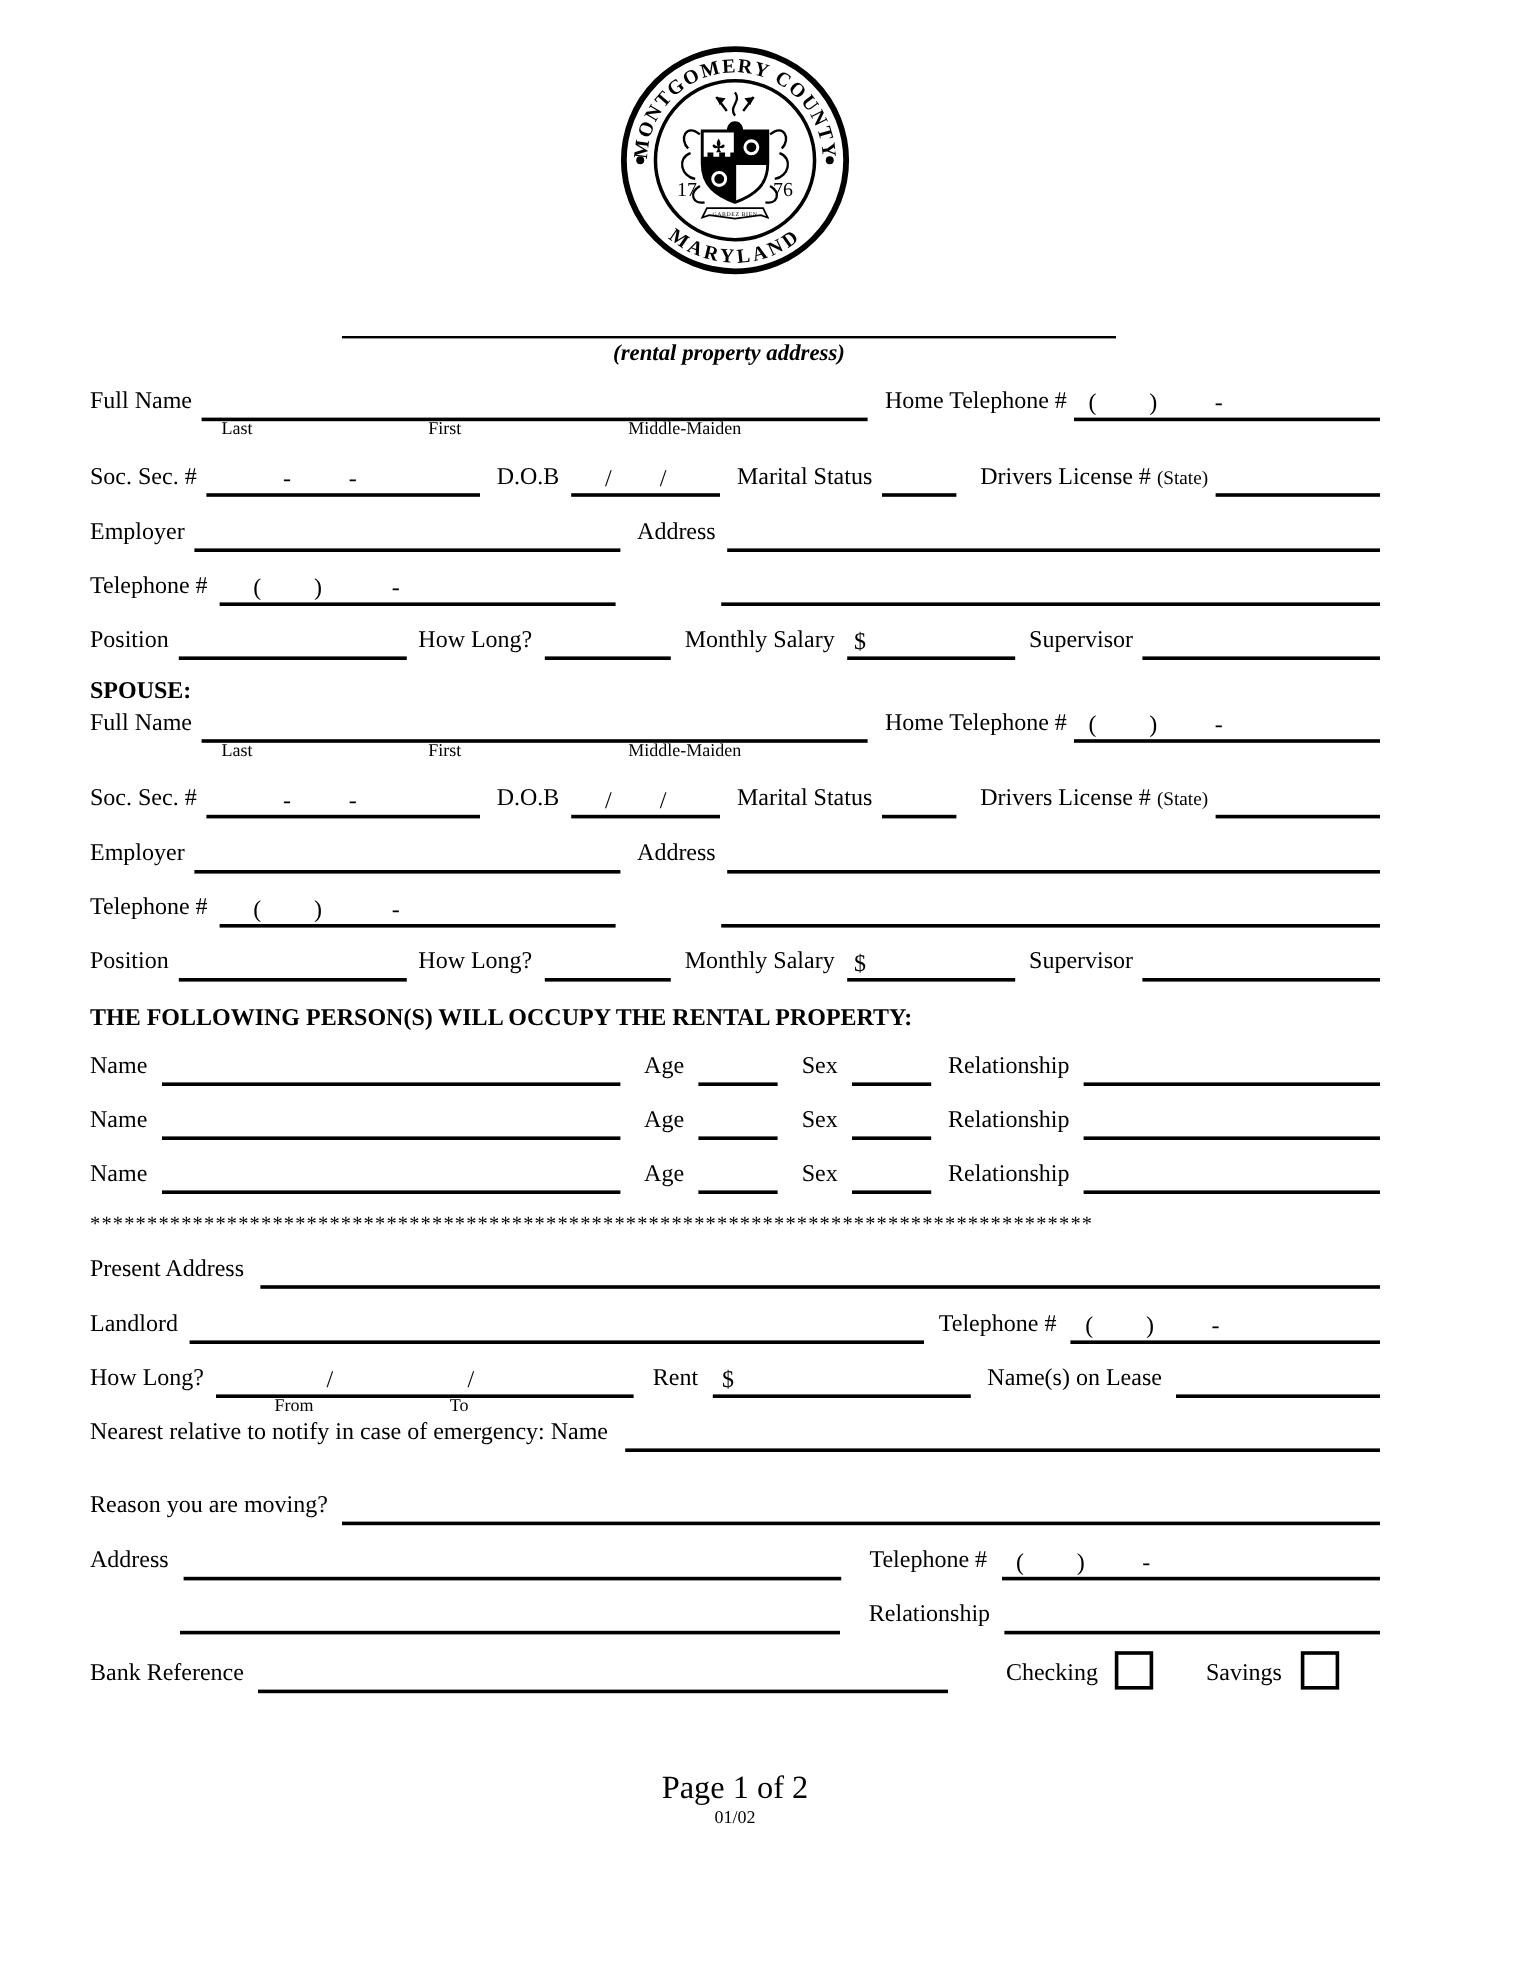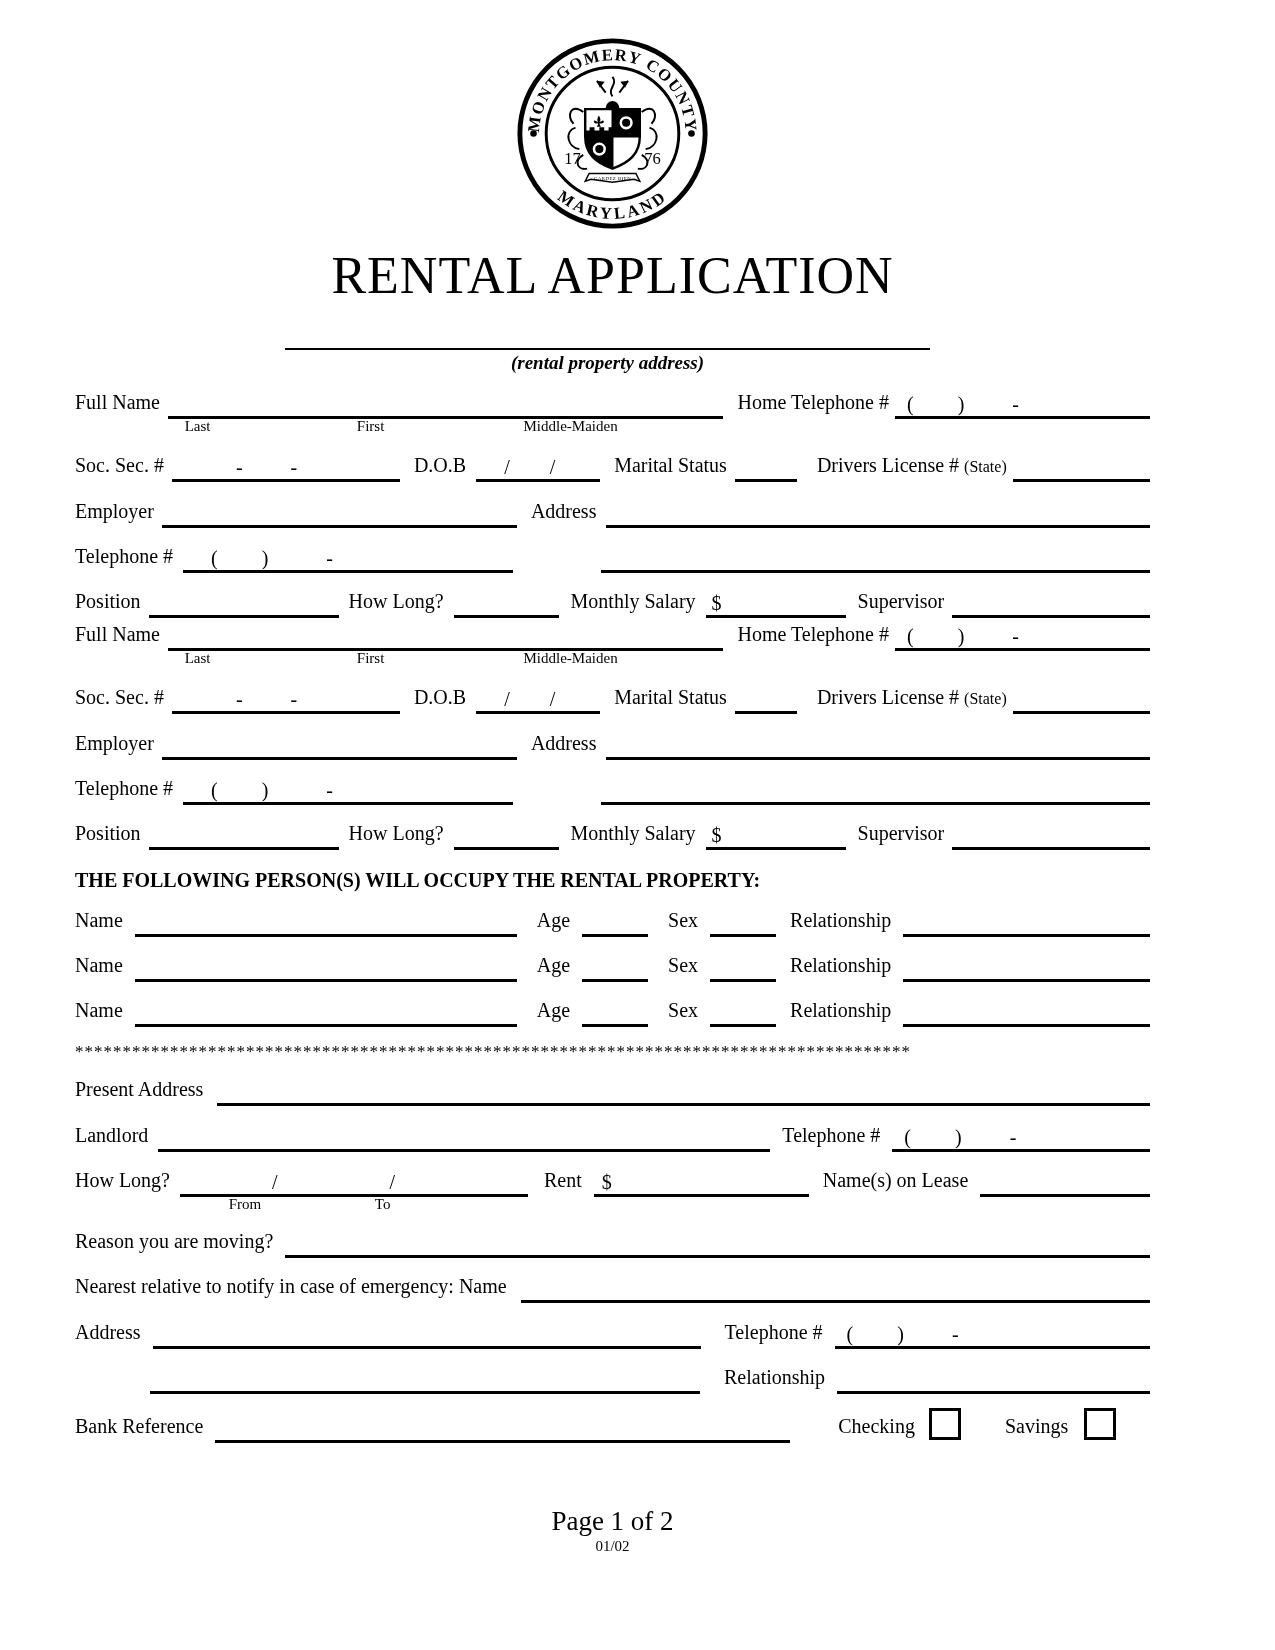"RENTAL APPLICATION" div.title { html: <div>RENTAL APPLICATION</div> -> none }
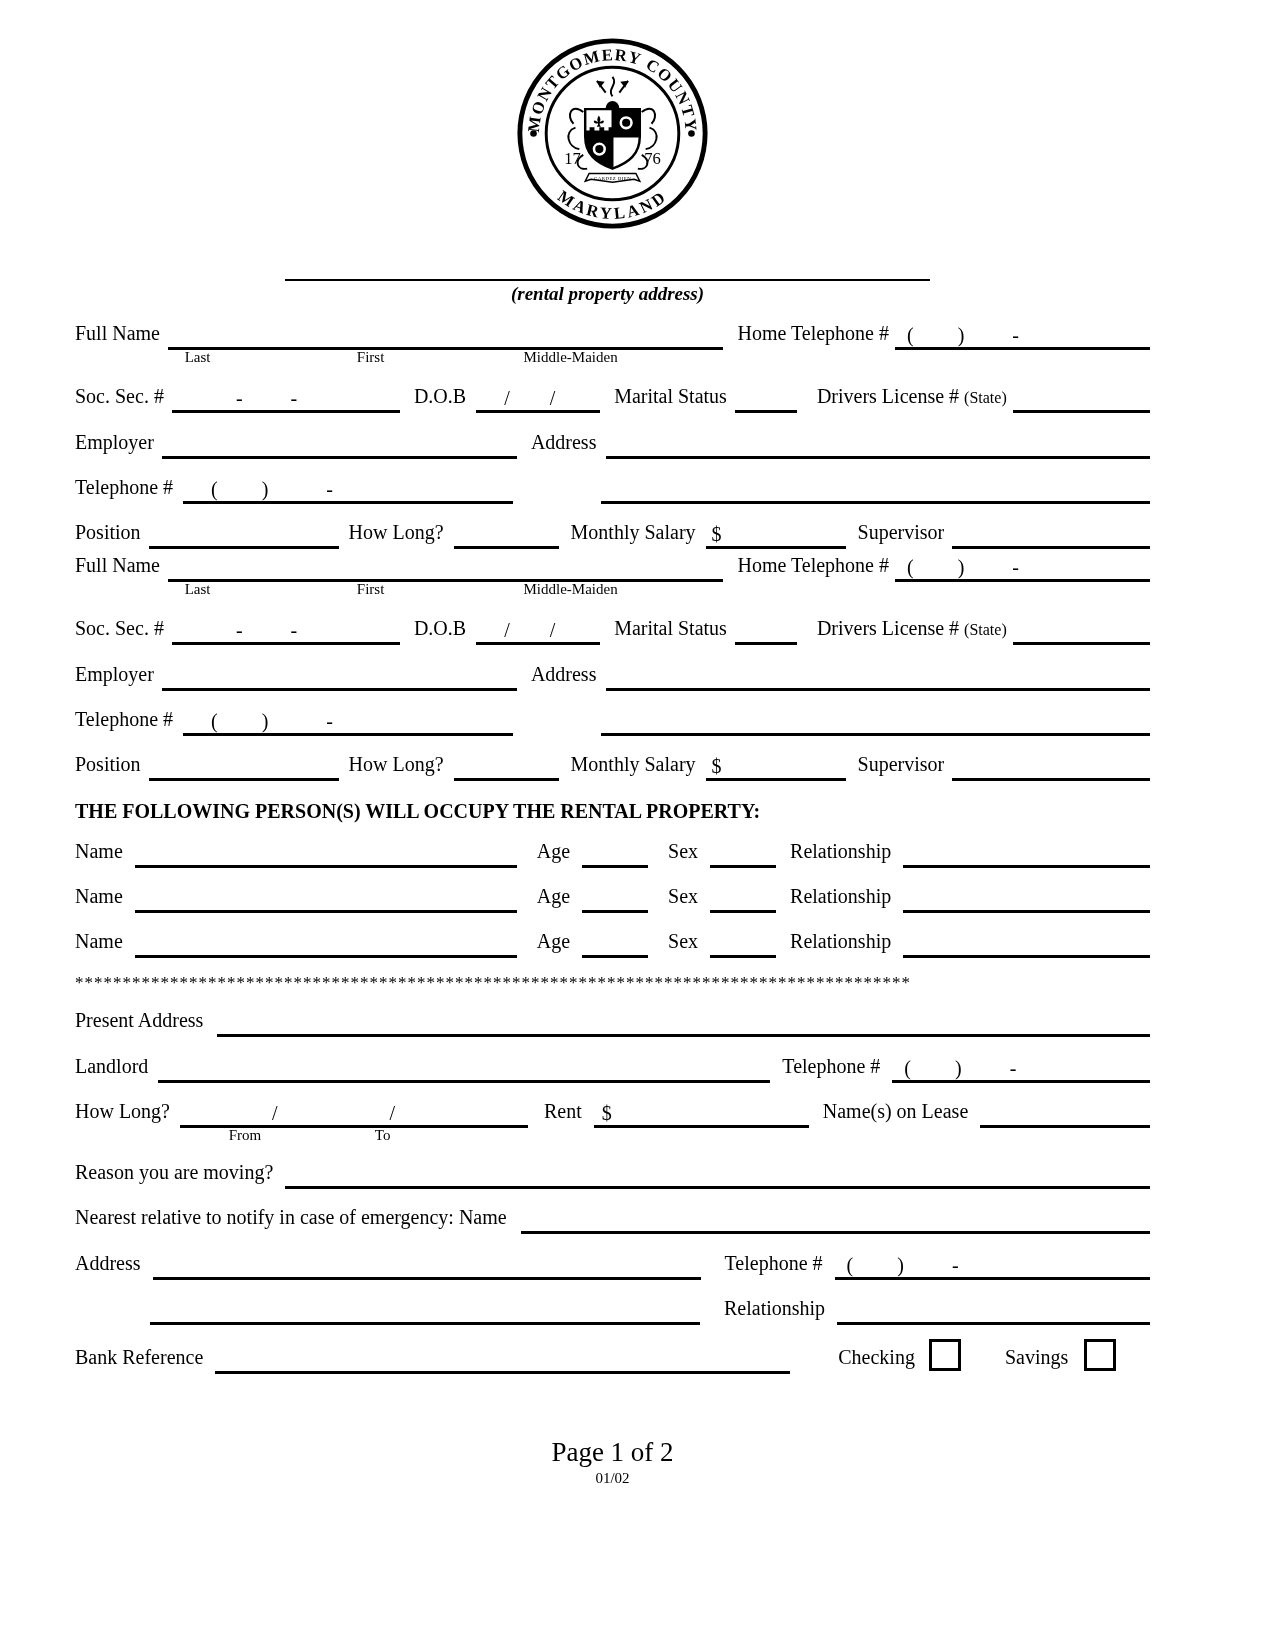"SPOUSE:" div.heading { html: none -> <div>SPOUSE:</div> }
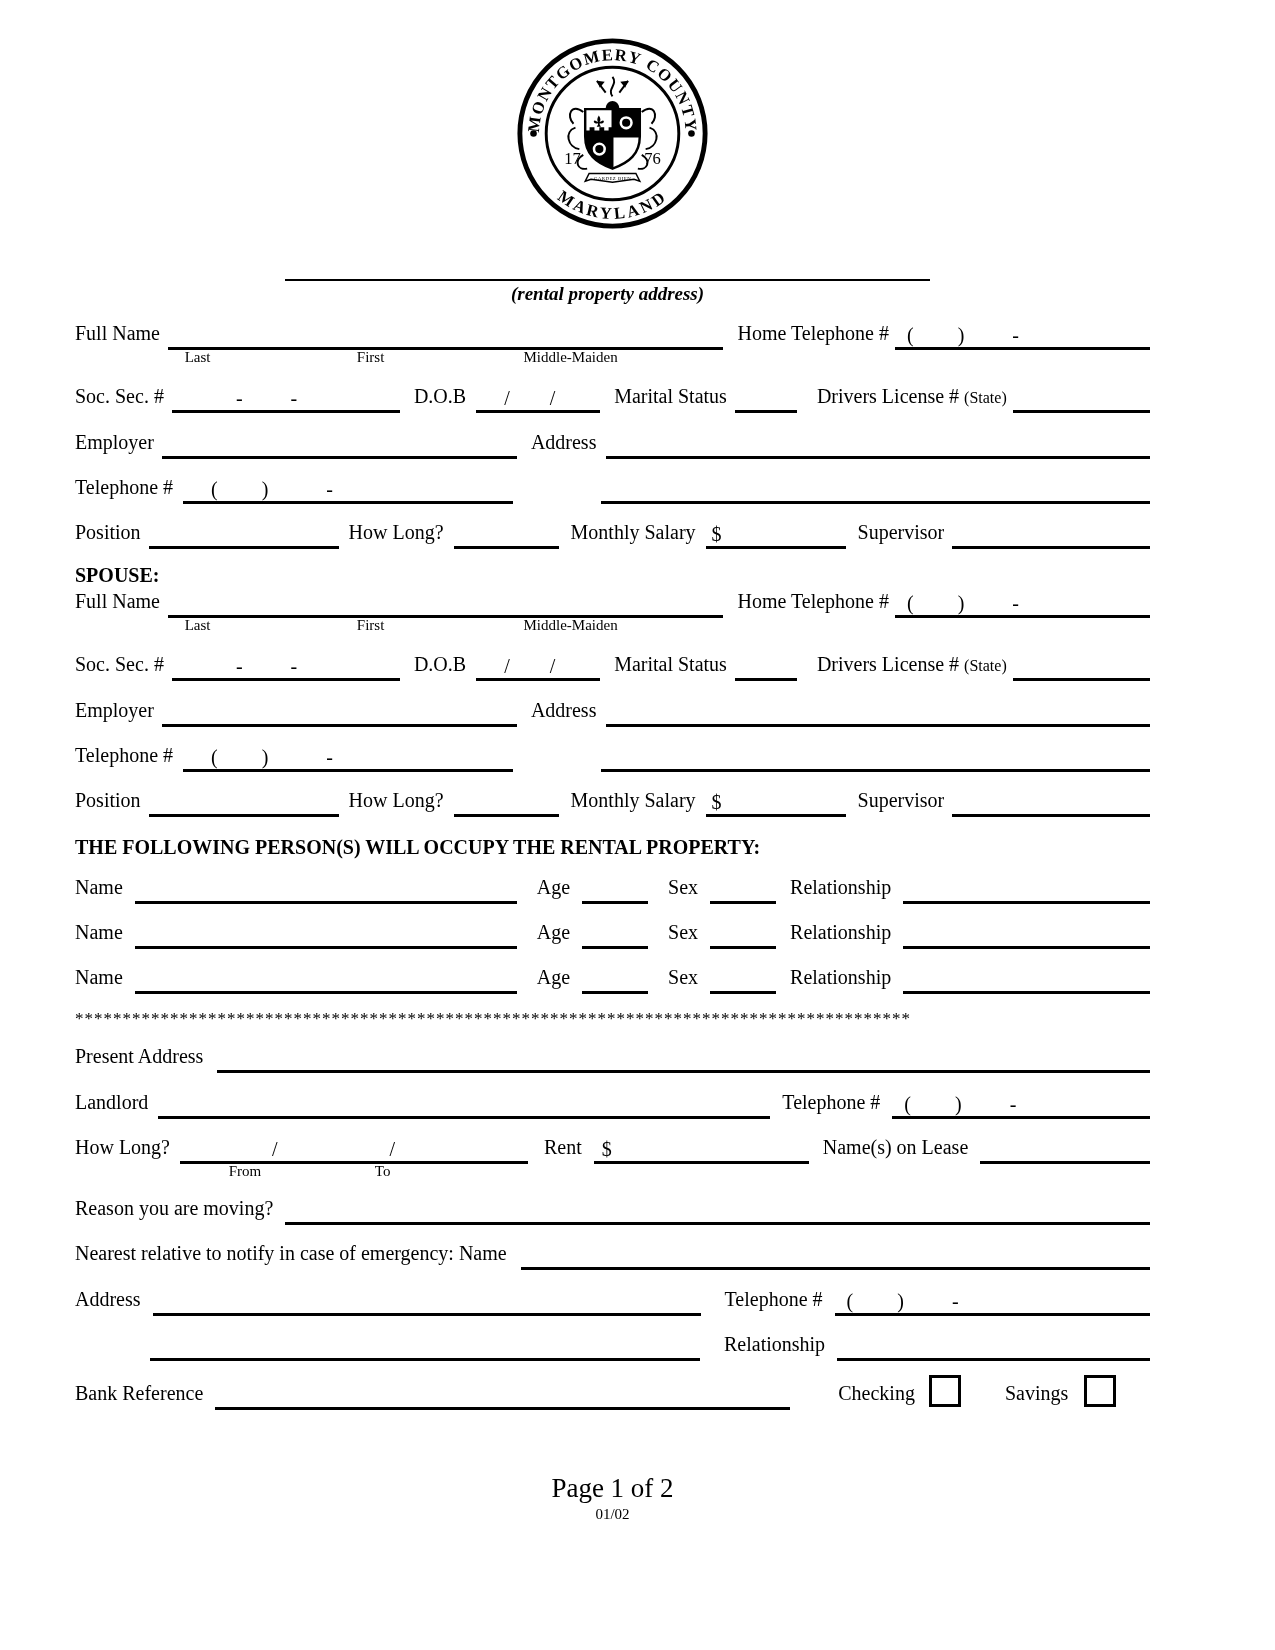"Reason you are moving?" div.row { order: before "Nearest relative to notify in" -> after "Nearest relative to notify in" }
